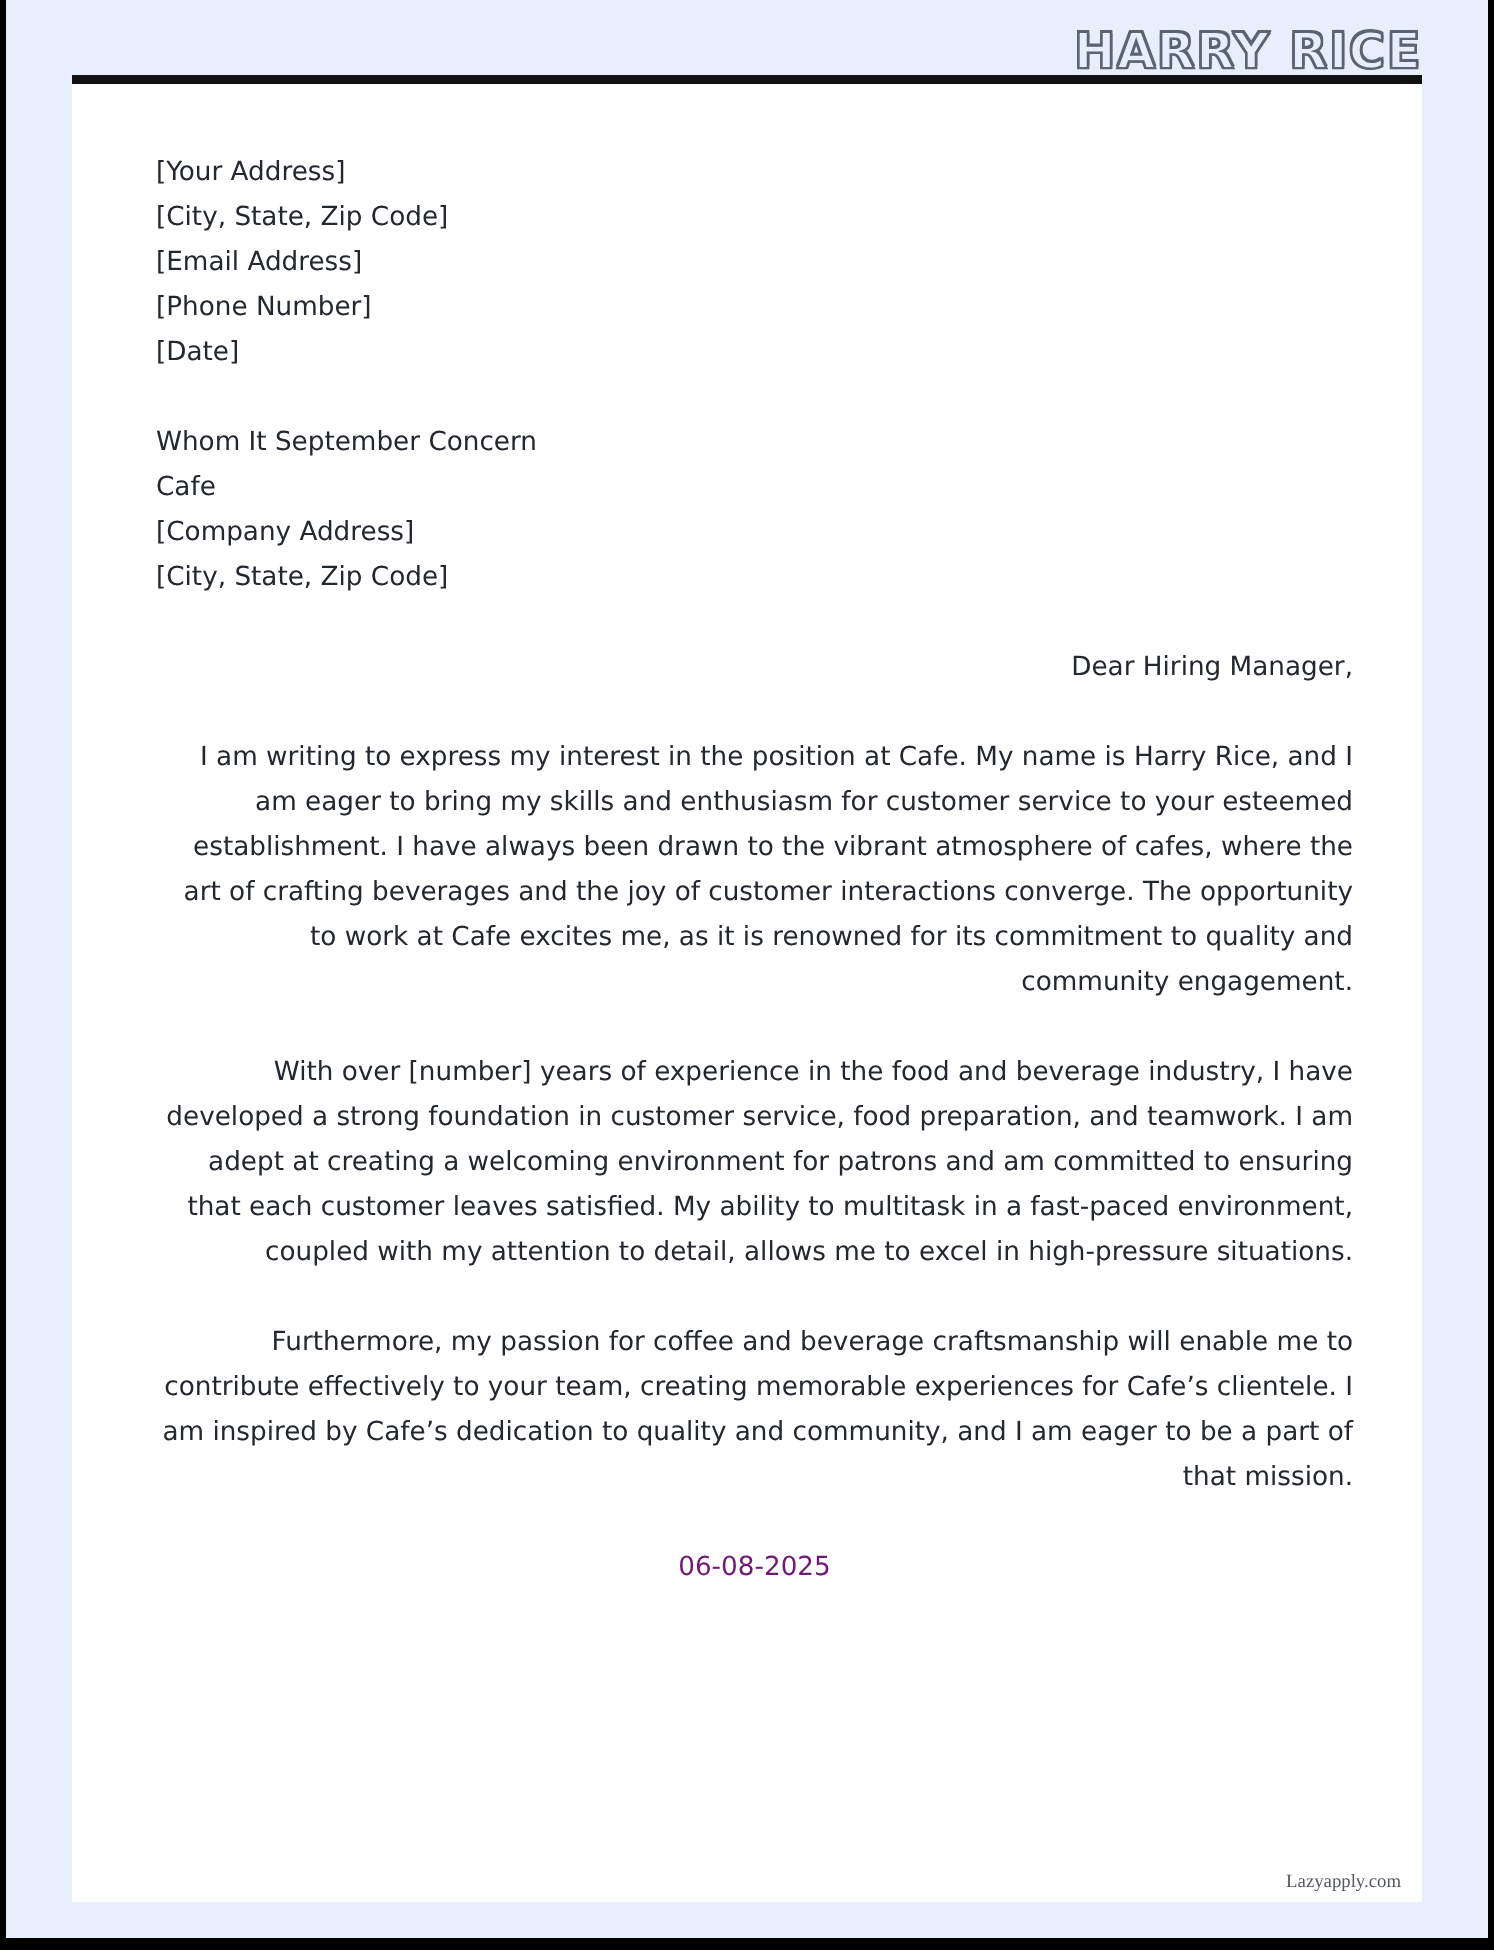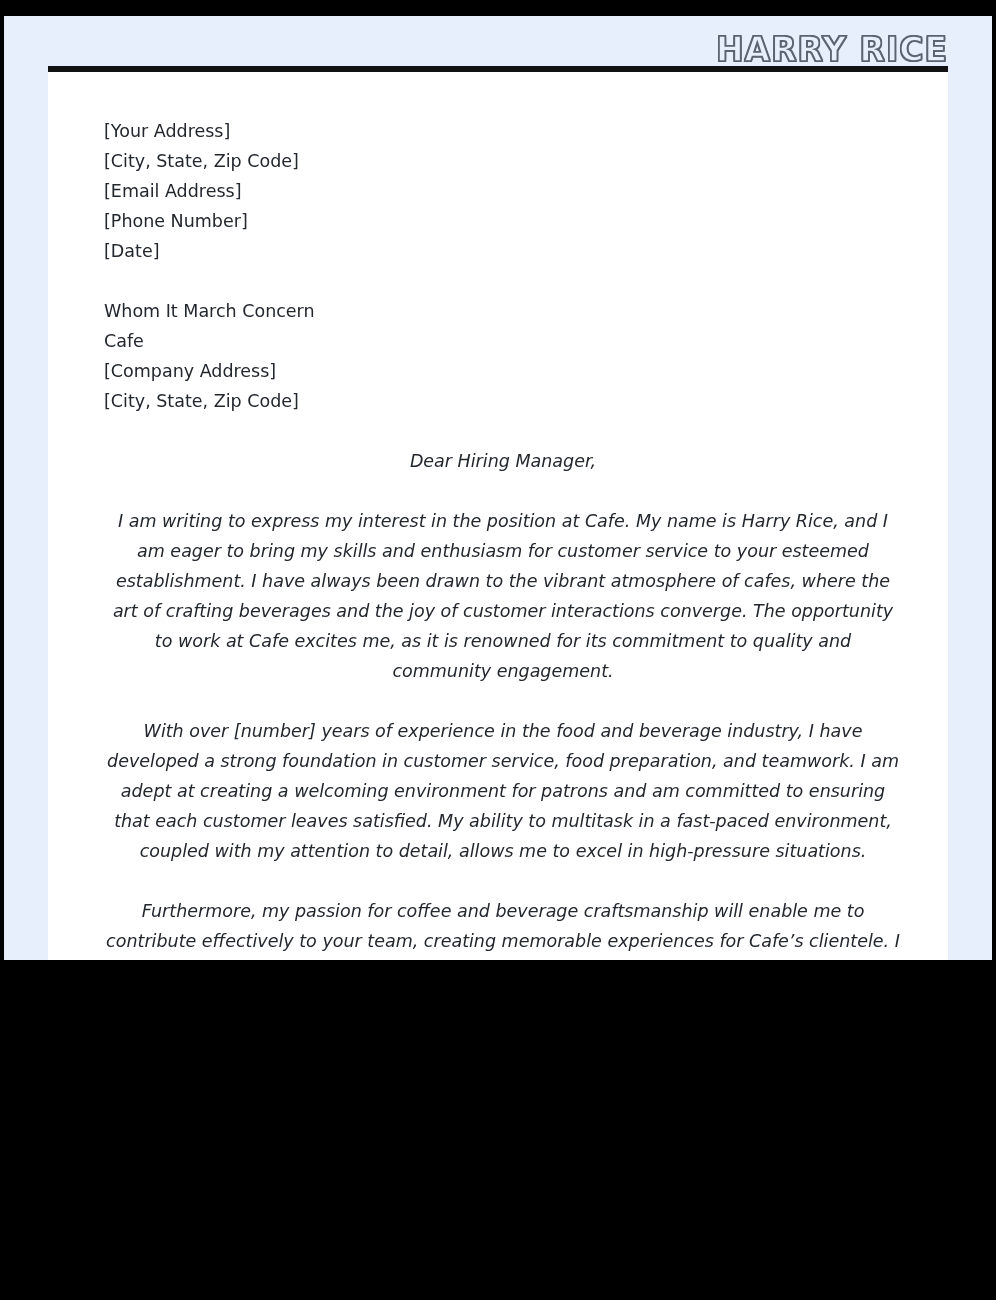"HARRY RICE" .page { height: 944px -> 1292px; top: 16px -> 0 }
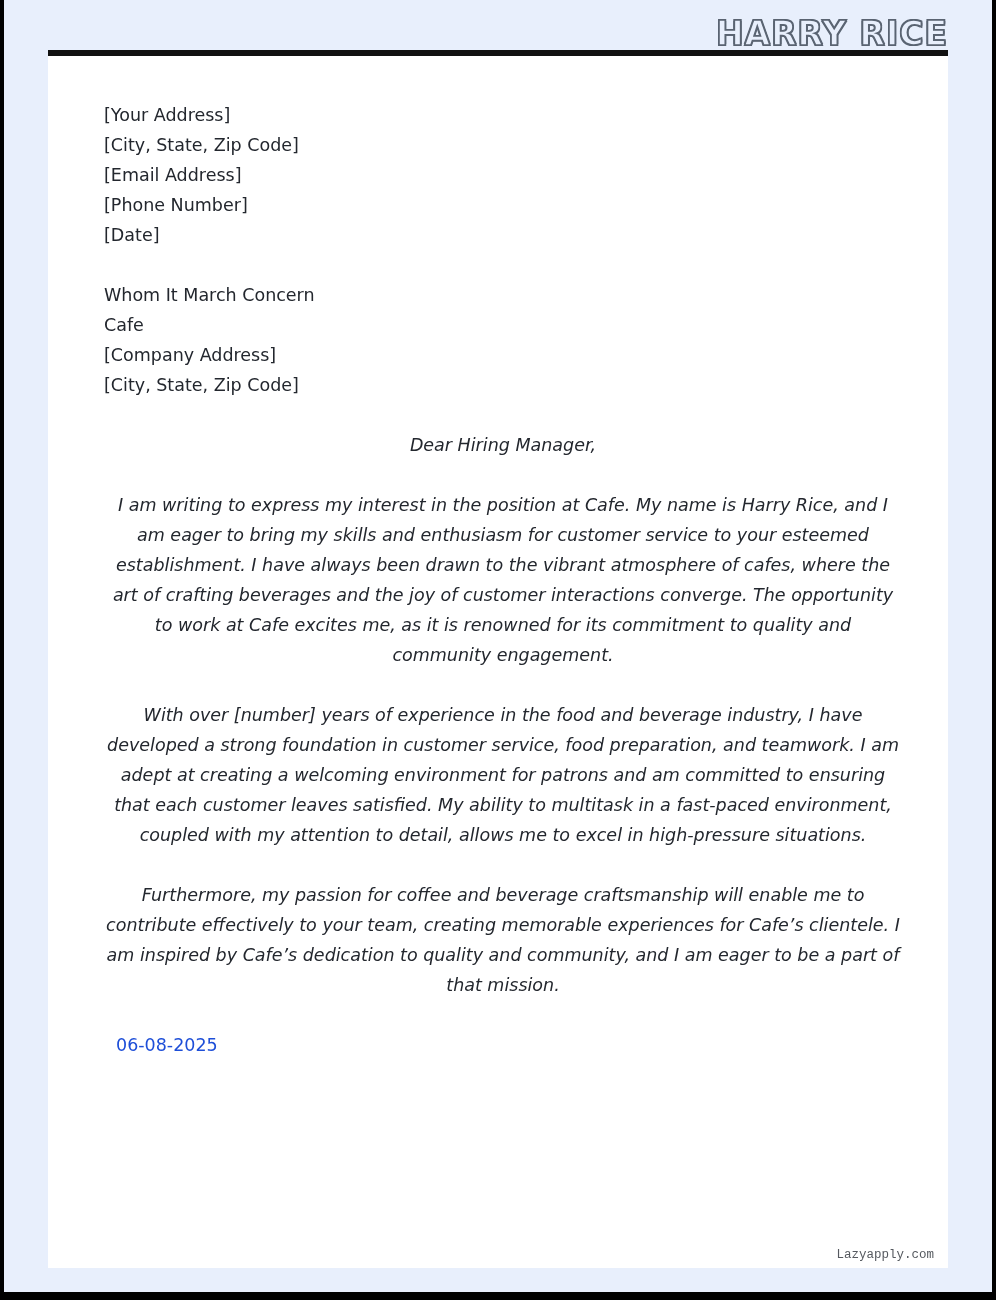"Whom It March Concern" div.block { text: March -> September }
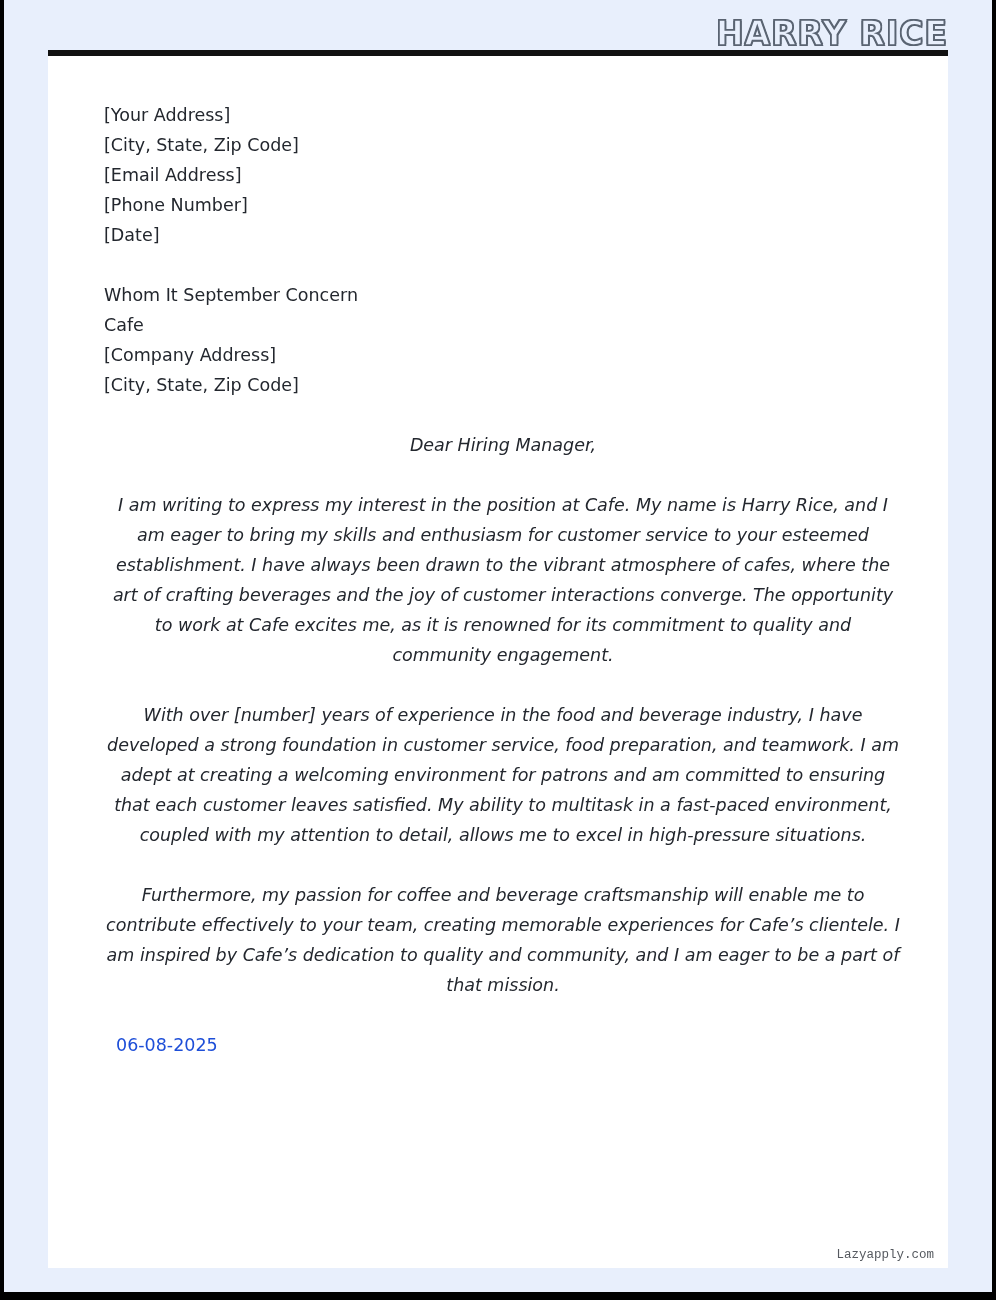"Dear Hiring Manager," .para { font-style: italic -> none; text-align: center -> right }
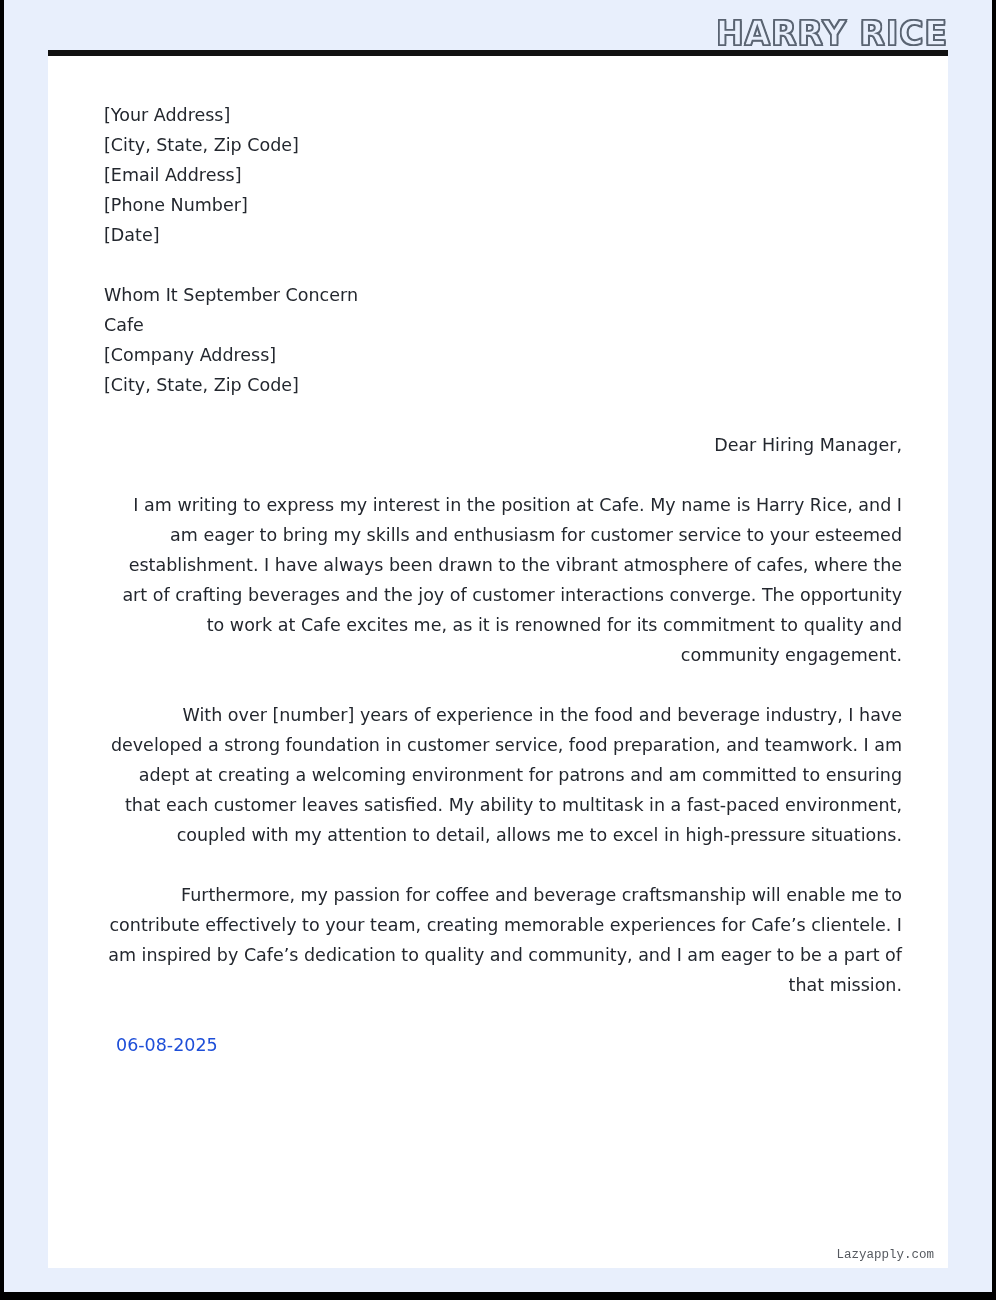"06-08-2025" .date-line { color: #1d4ed8 -> #701a75; margin: 12px -> 0; text-align: none -> center }
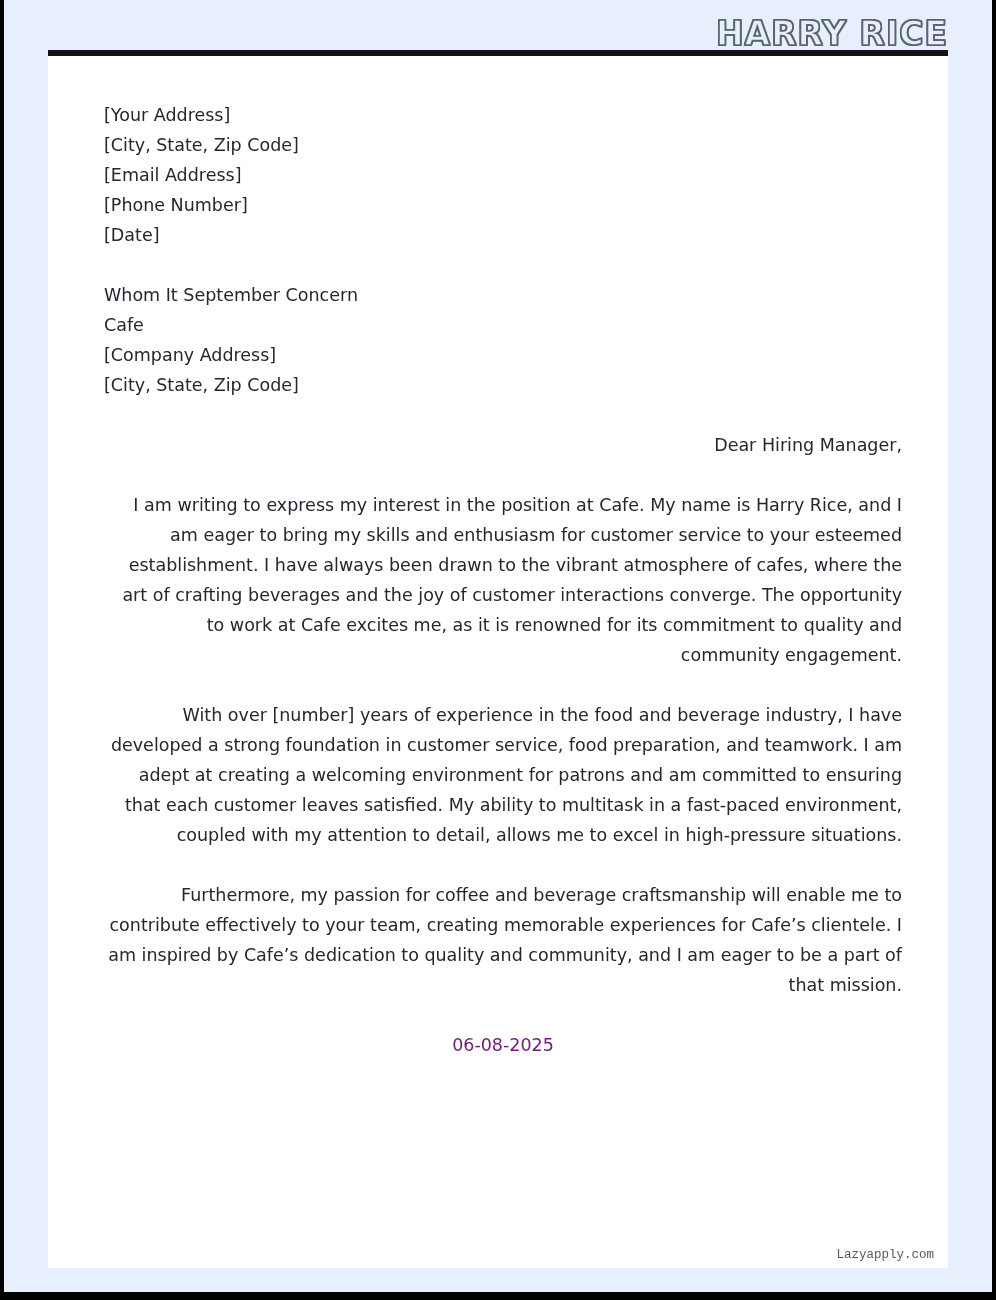"Lazyapply.com" .footer-brand { font-family: Liberation Mono, monospace -> Liberation Serif, serif }
